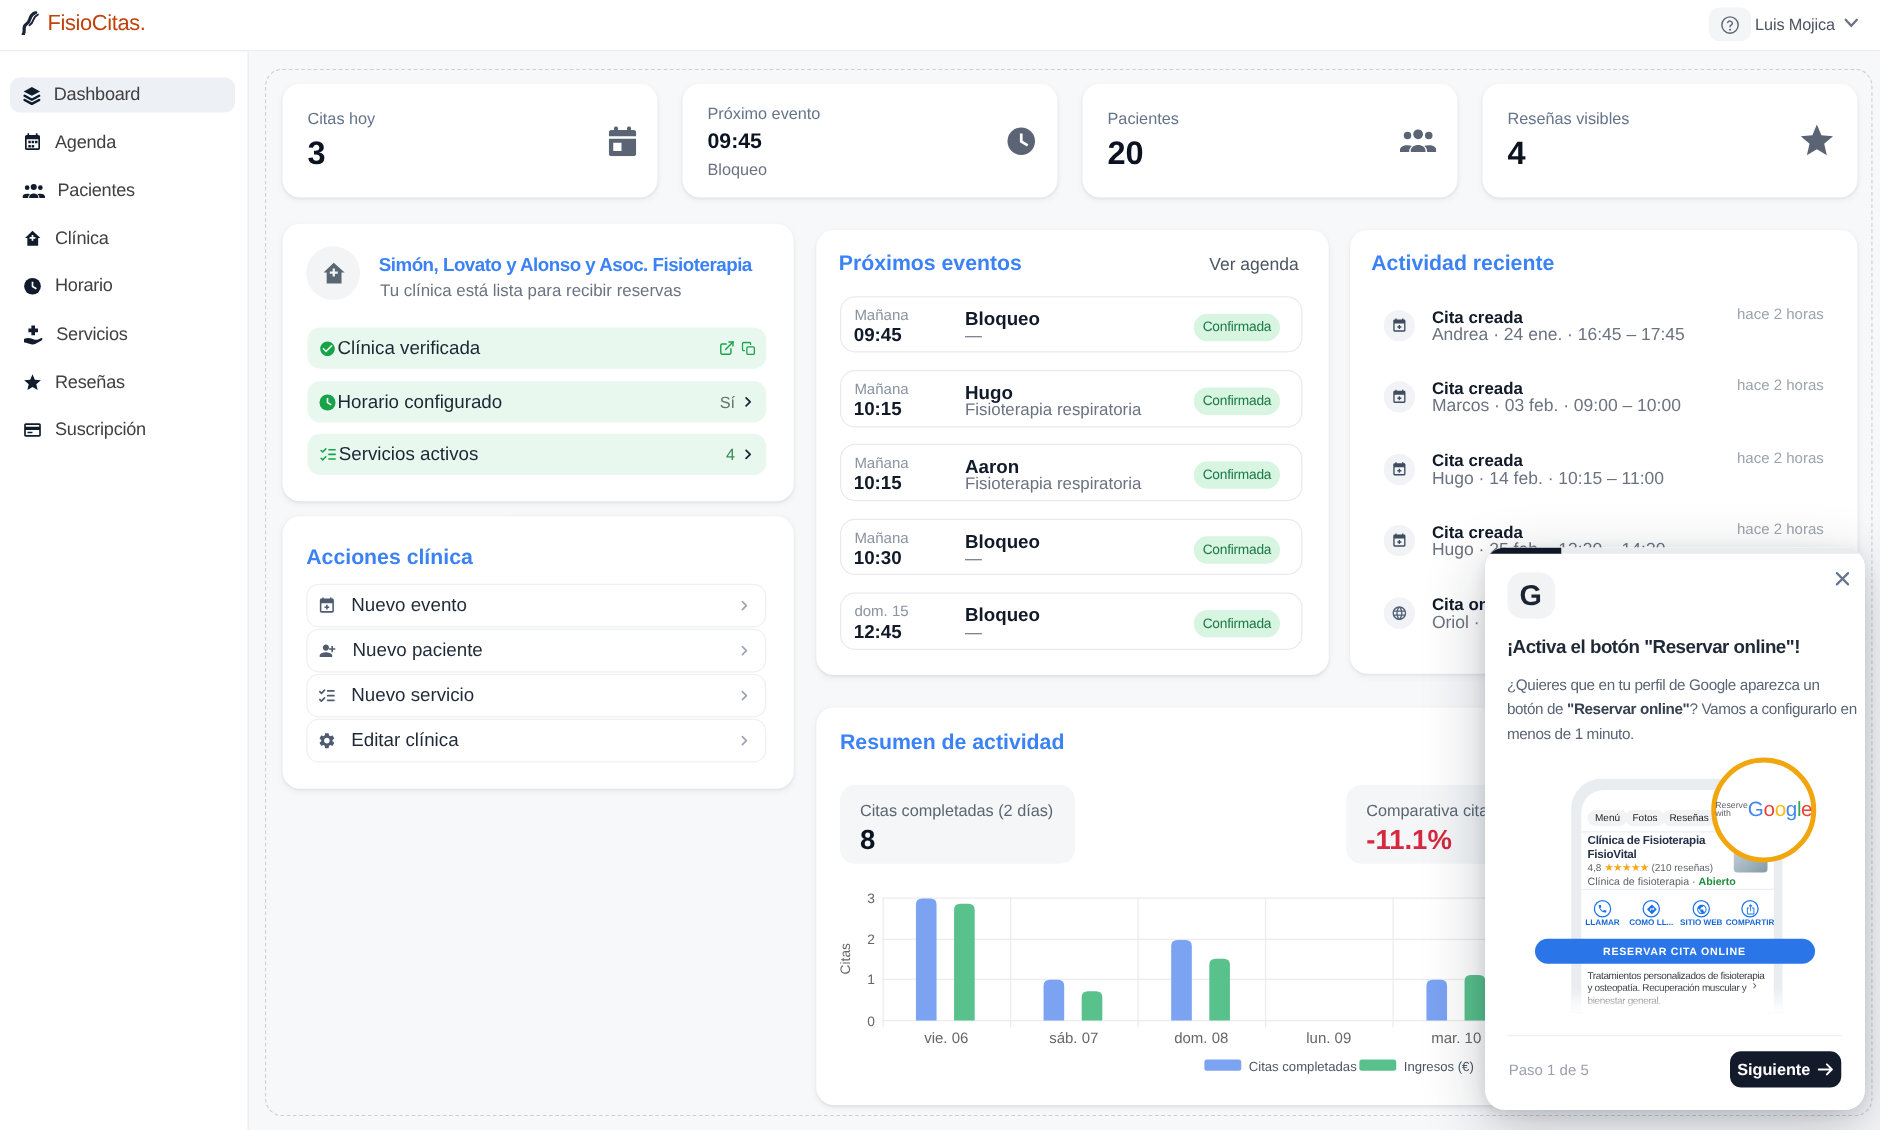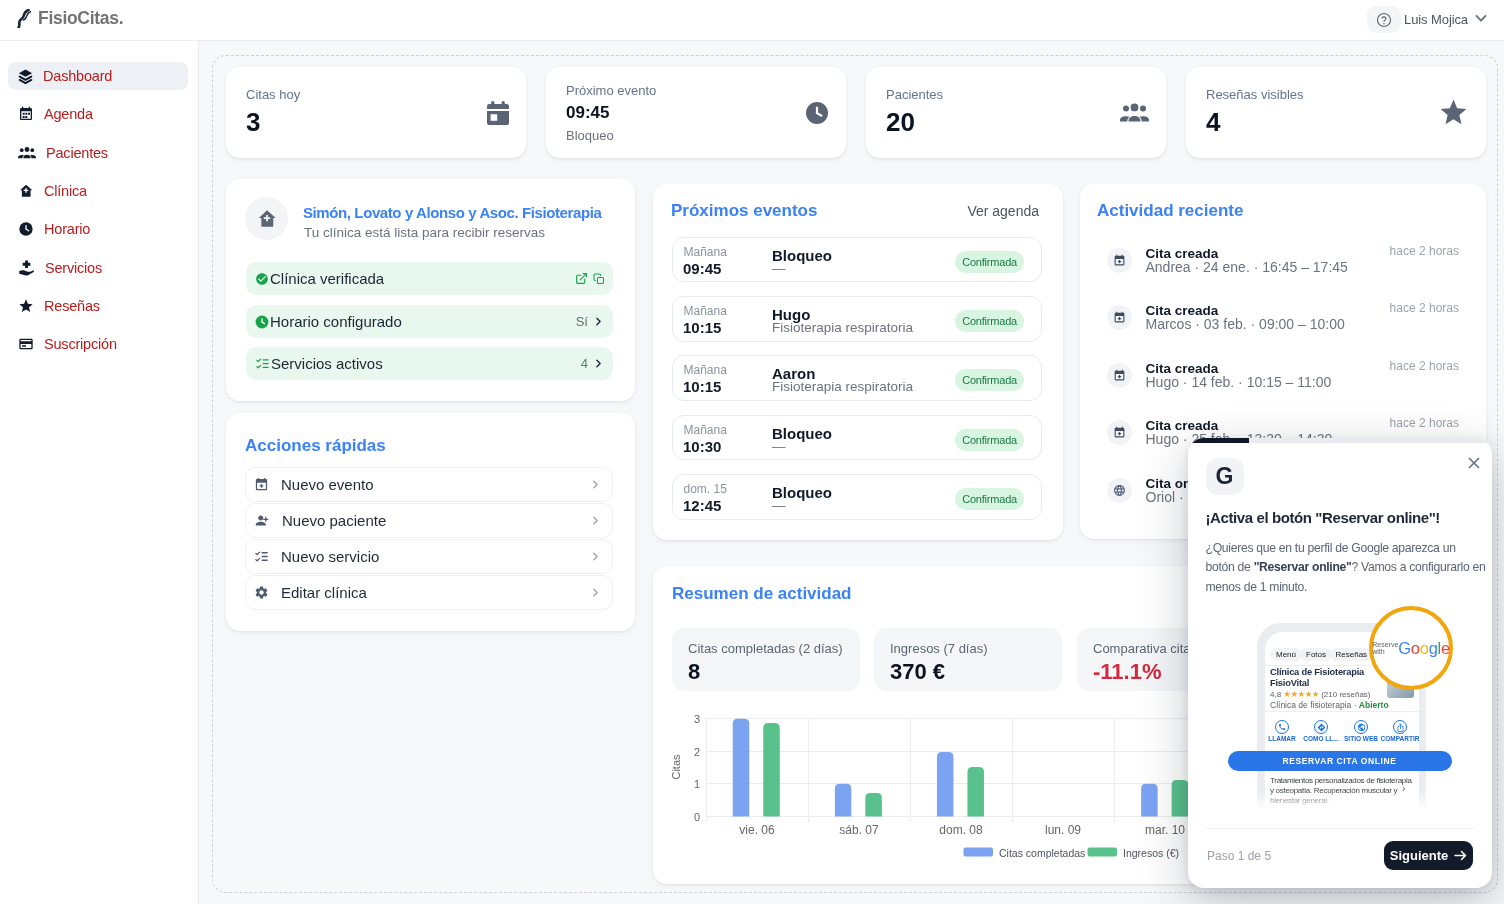"FisioCitas." .logo b { color: #737373 -> #c2410c; font-weight: 700 -> 400 }
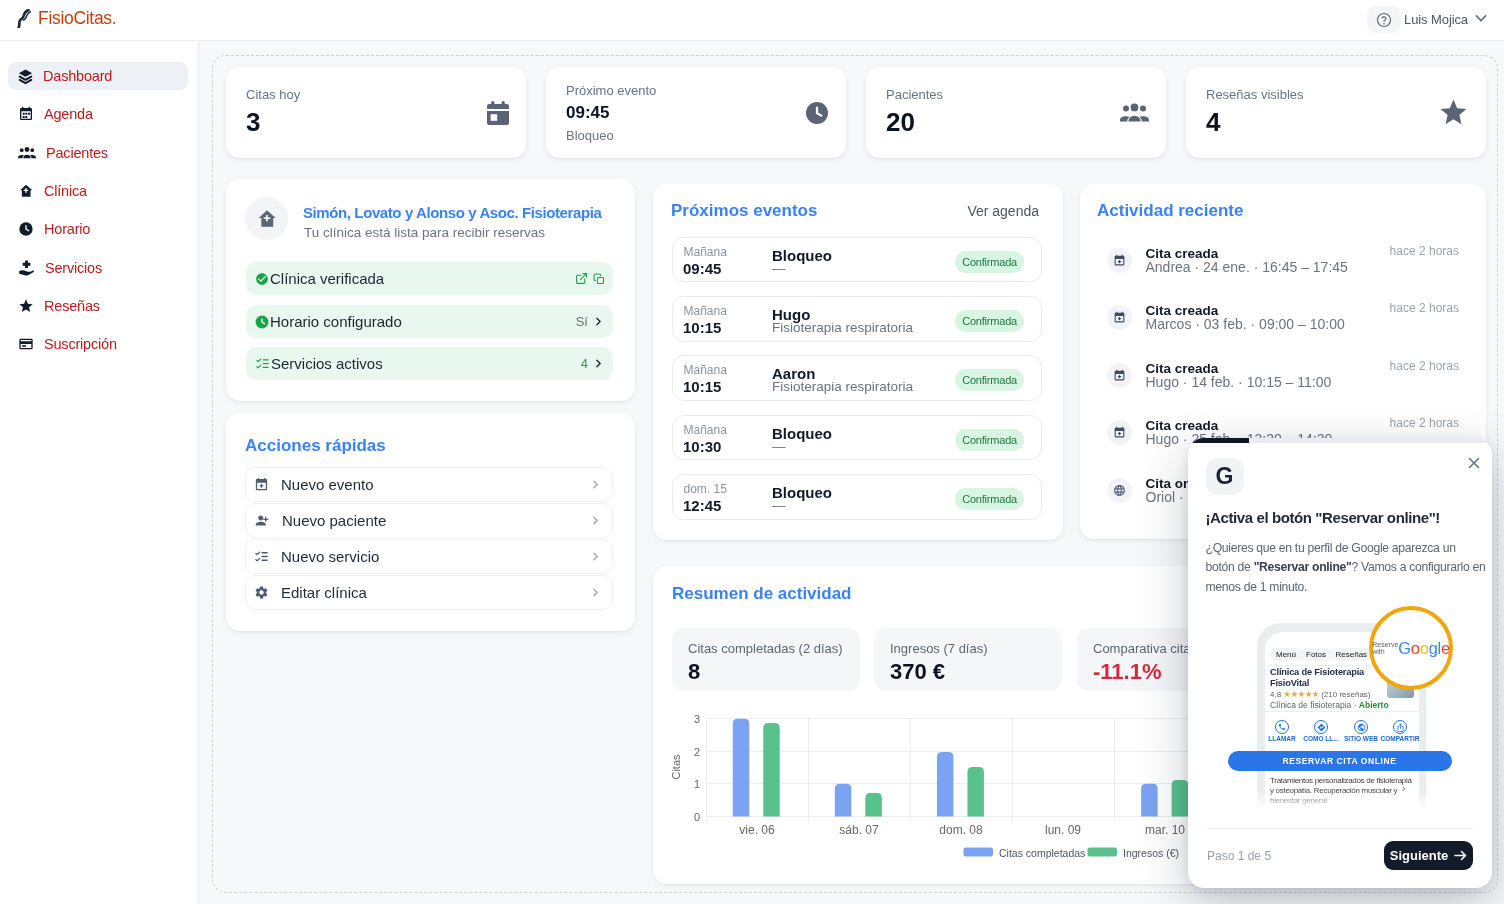"Dashboard" .sbi { color: #b91c1c -> #404040 }
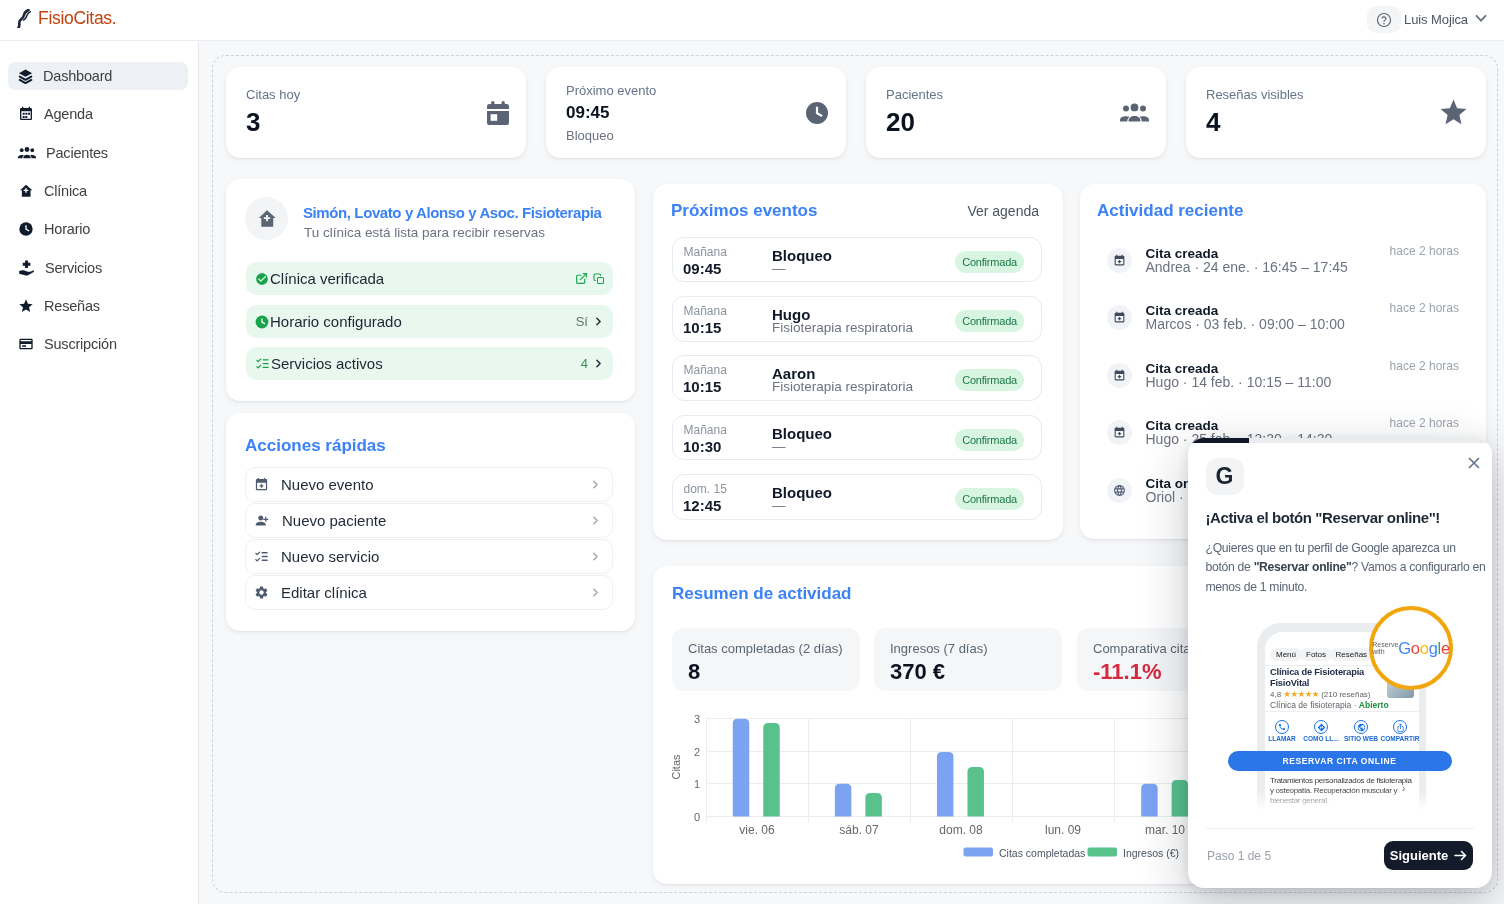"Acciones rápidas" div.abs { text: rápidas -> clínica }
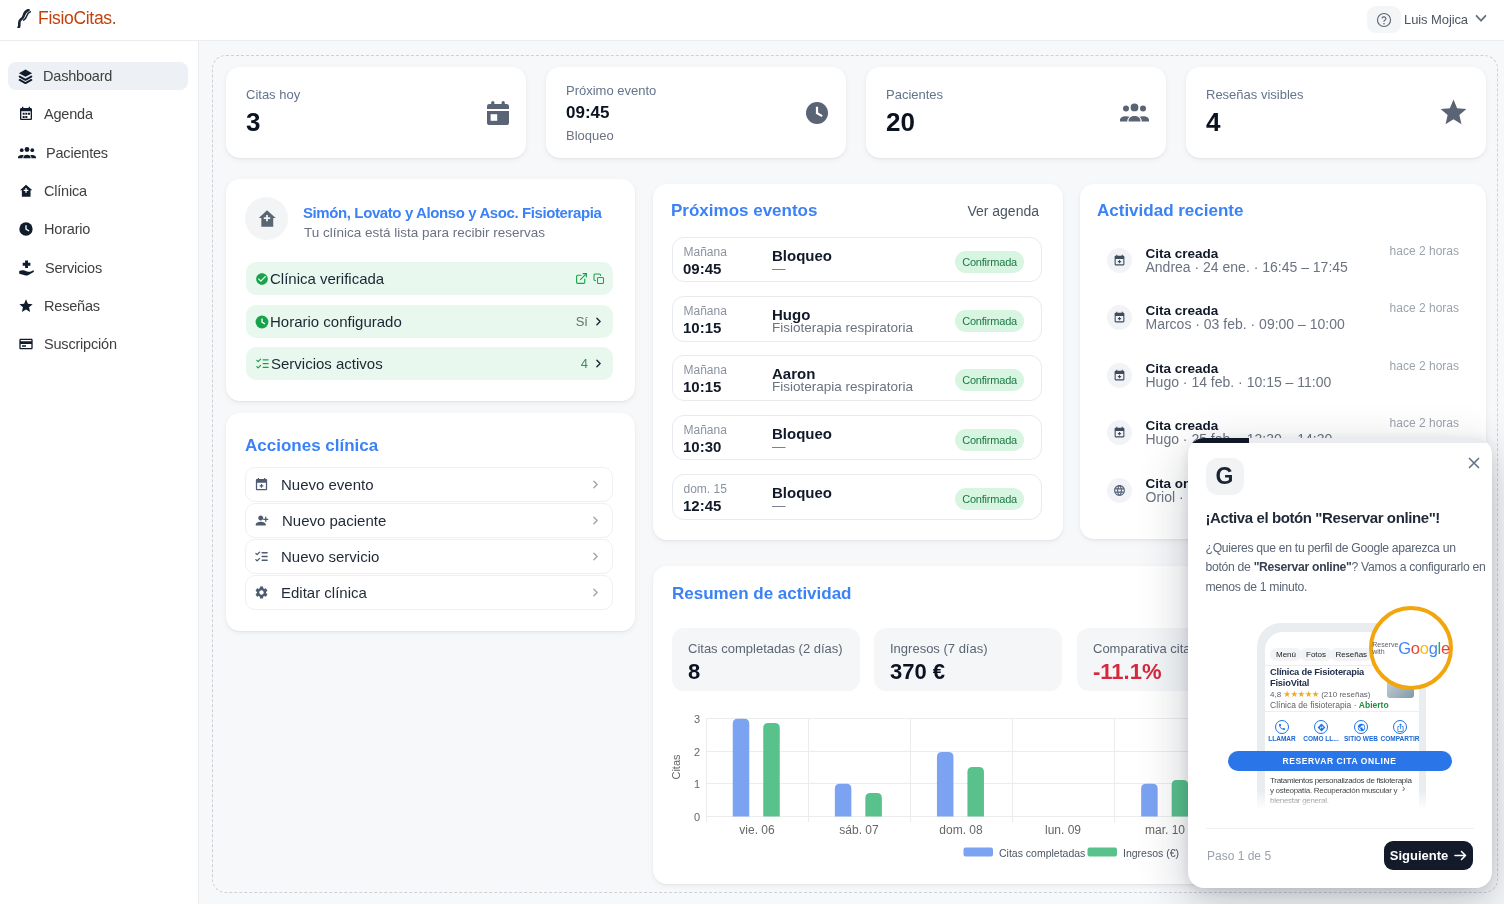"Ingresos (7 días)" div.rbox { html: <div> <div>Ingresos (7 días)</div> <div>370 €</div> </div> -> none }
